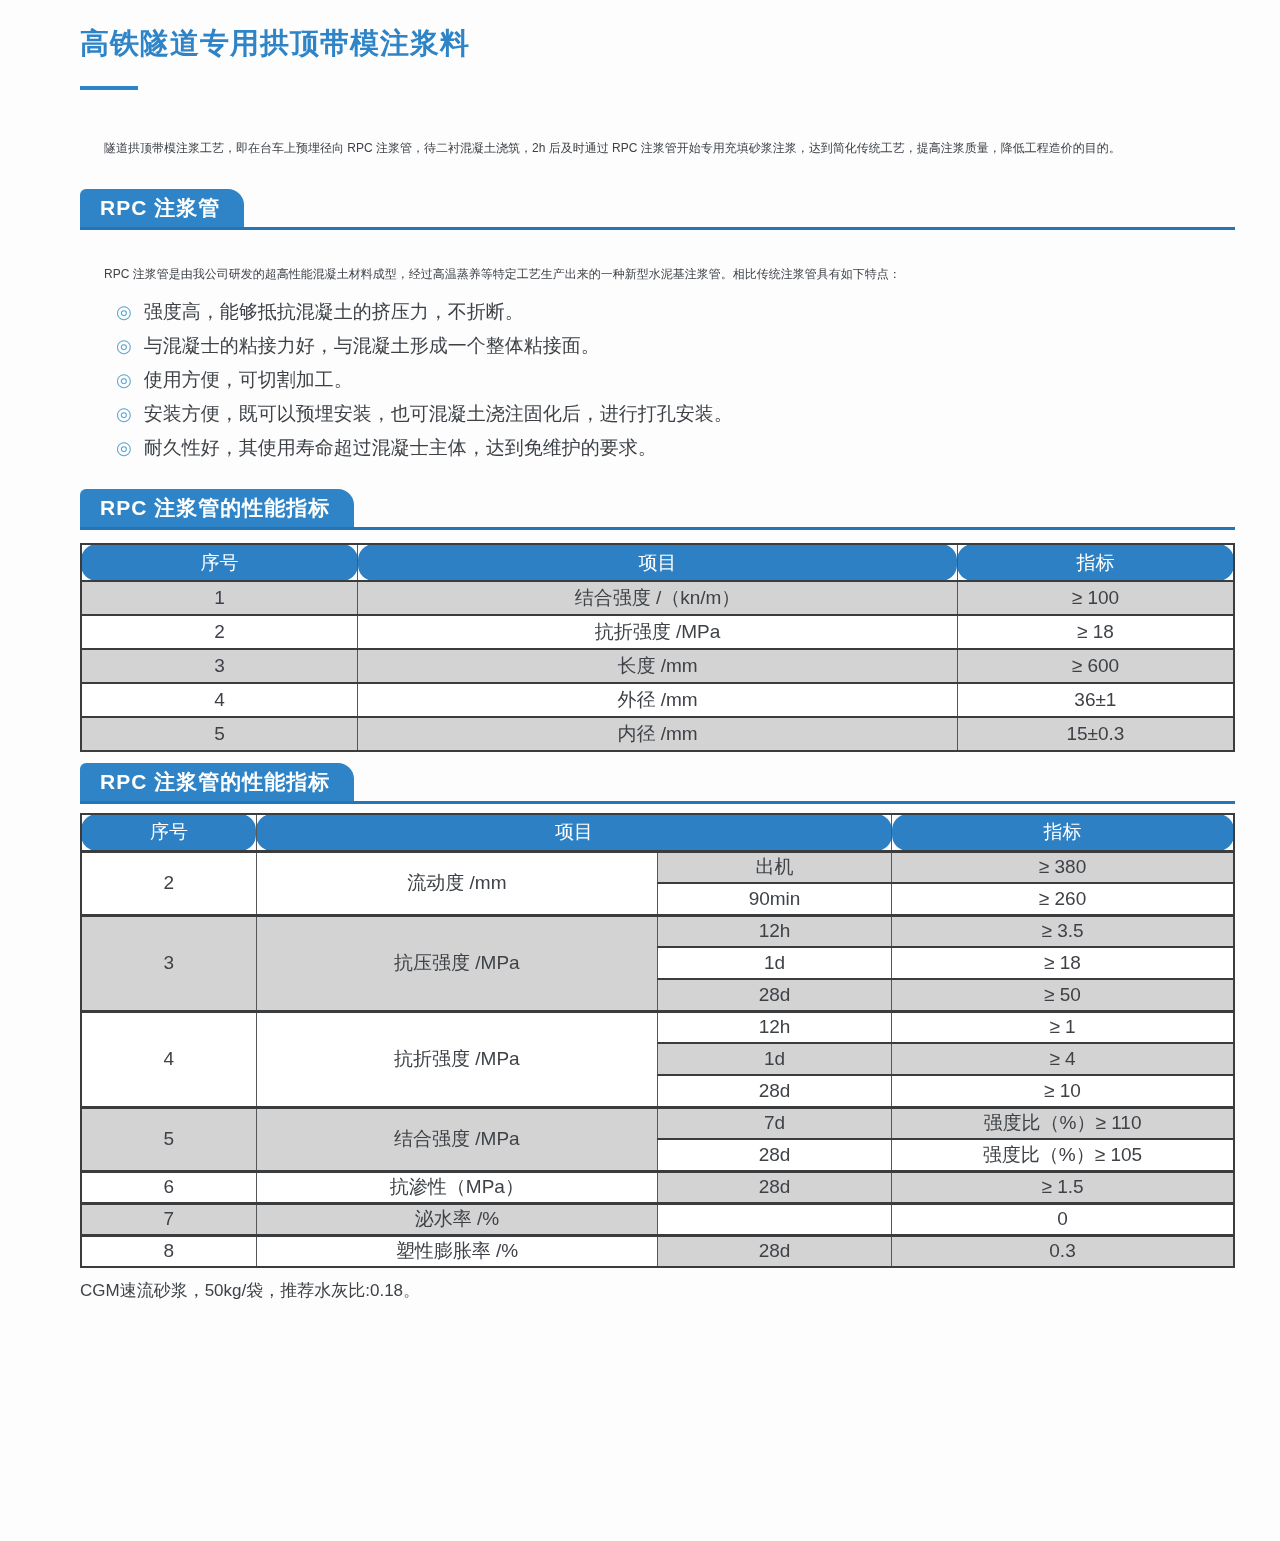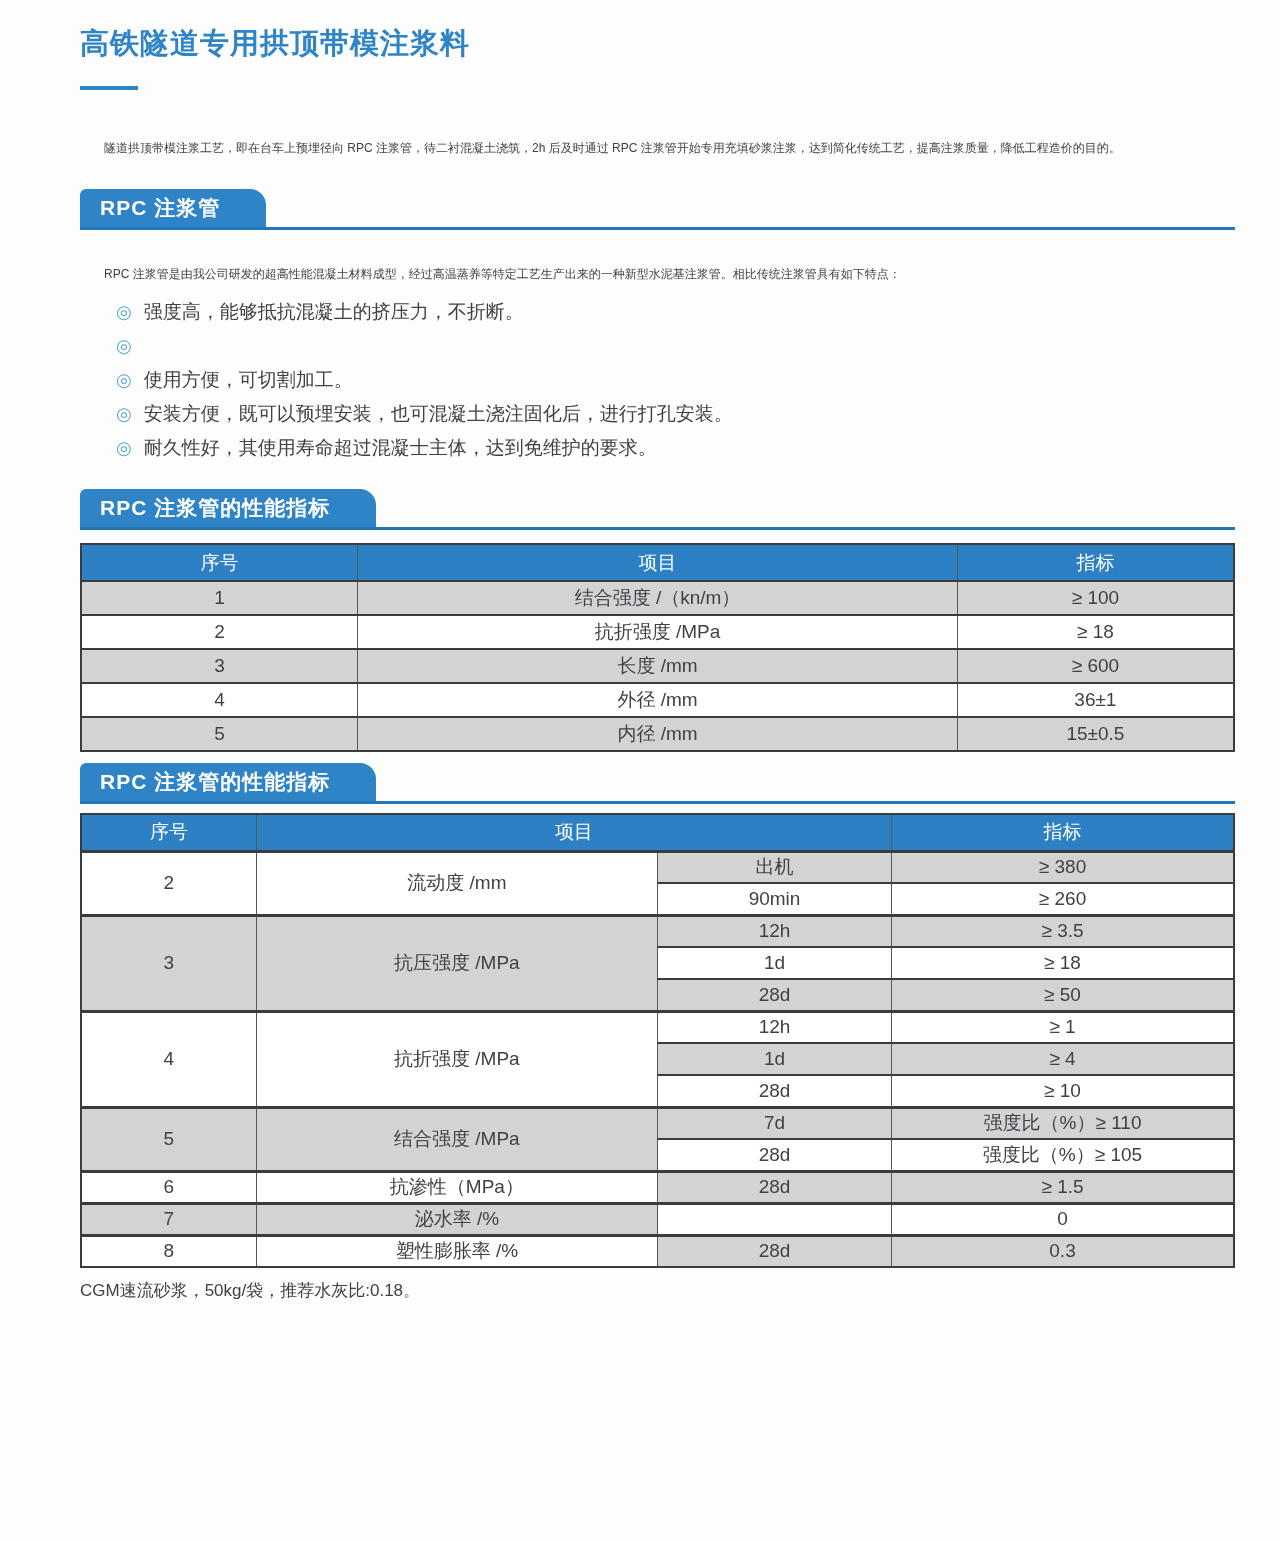"RPC 注浆管" .section-tab { padding: 6px 46px 6px 20px -> 6px 24px 6px 20px }
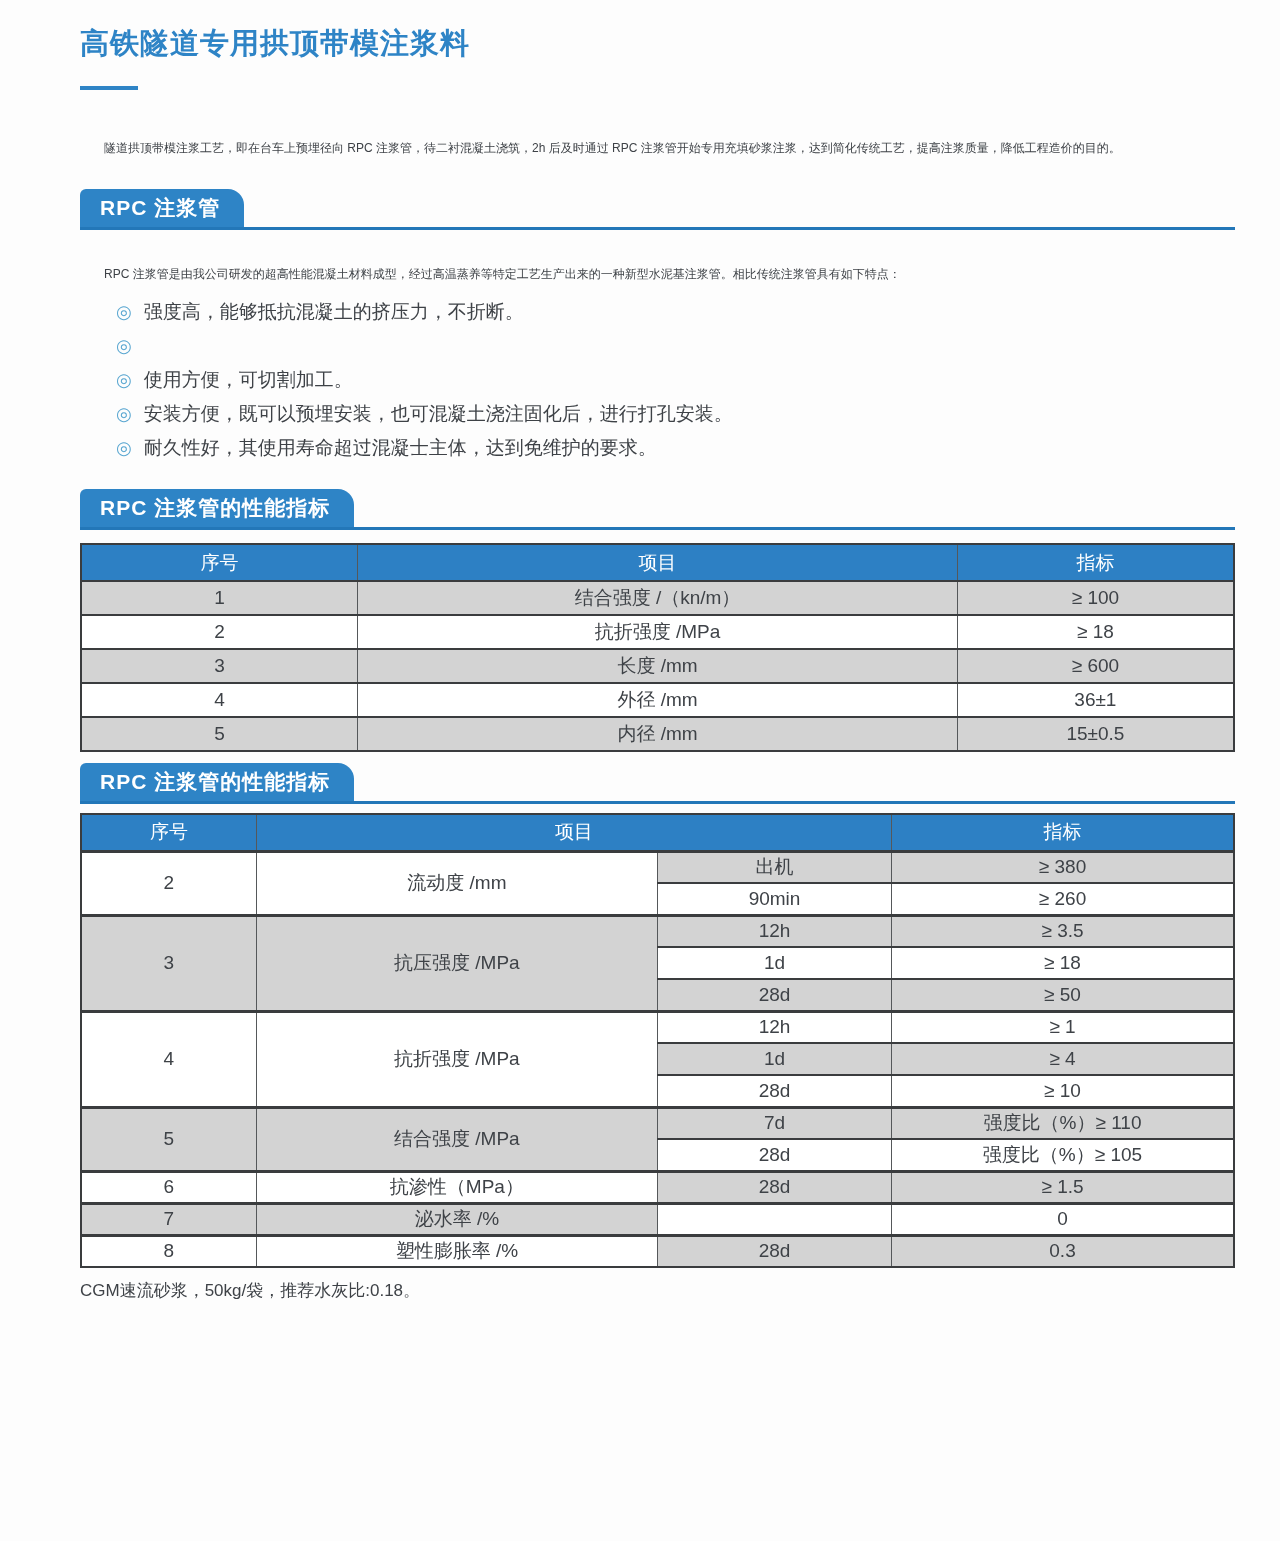"与混凝士的粘接力好，与混凝土形成一个整体粘接面。" span { html: none -> <span>与混凝士的粘接力好，与混凝土形成一个整体粘接面。</span> }
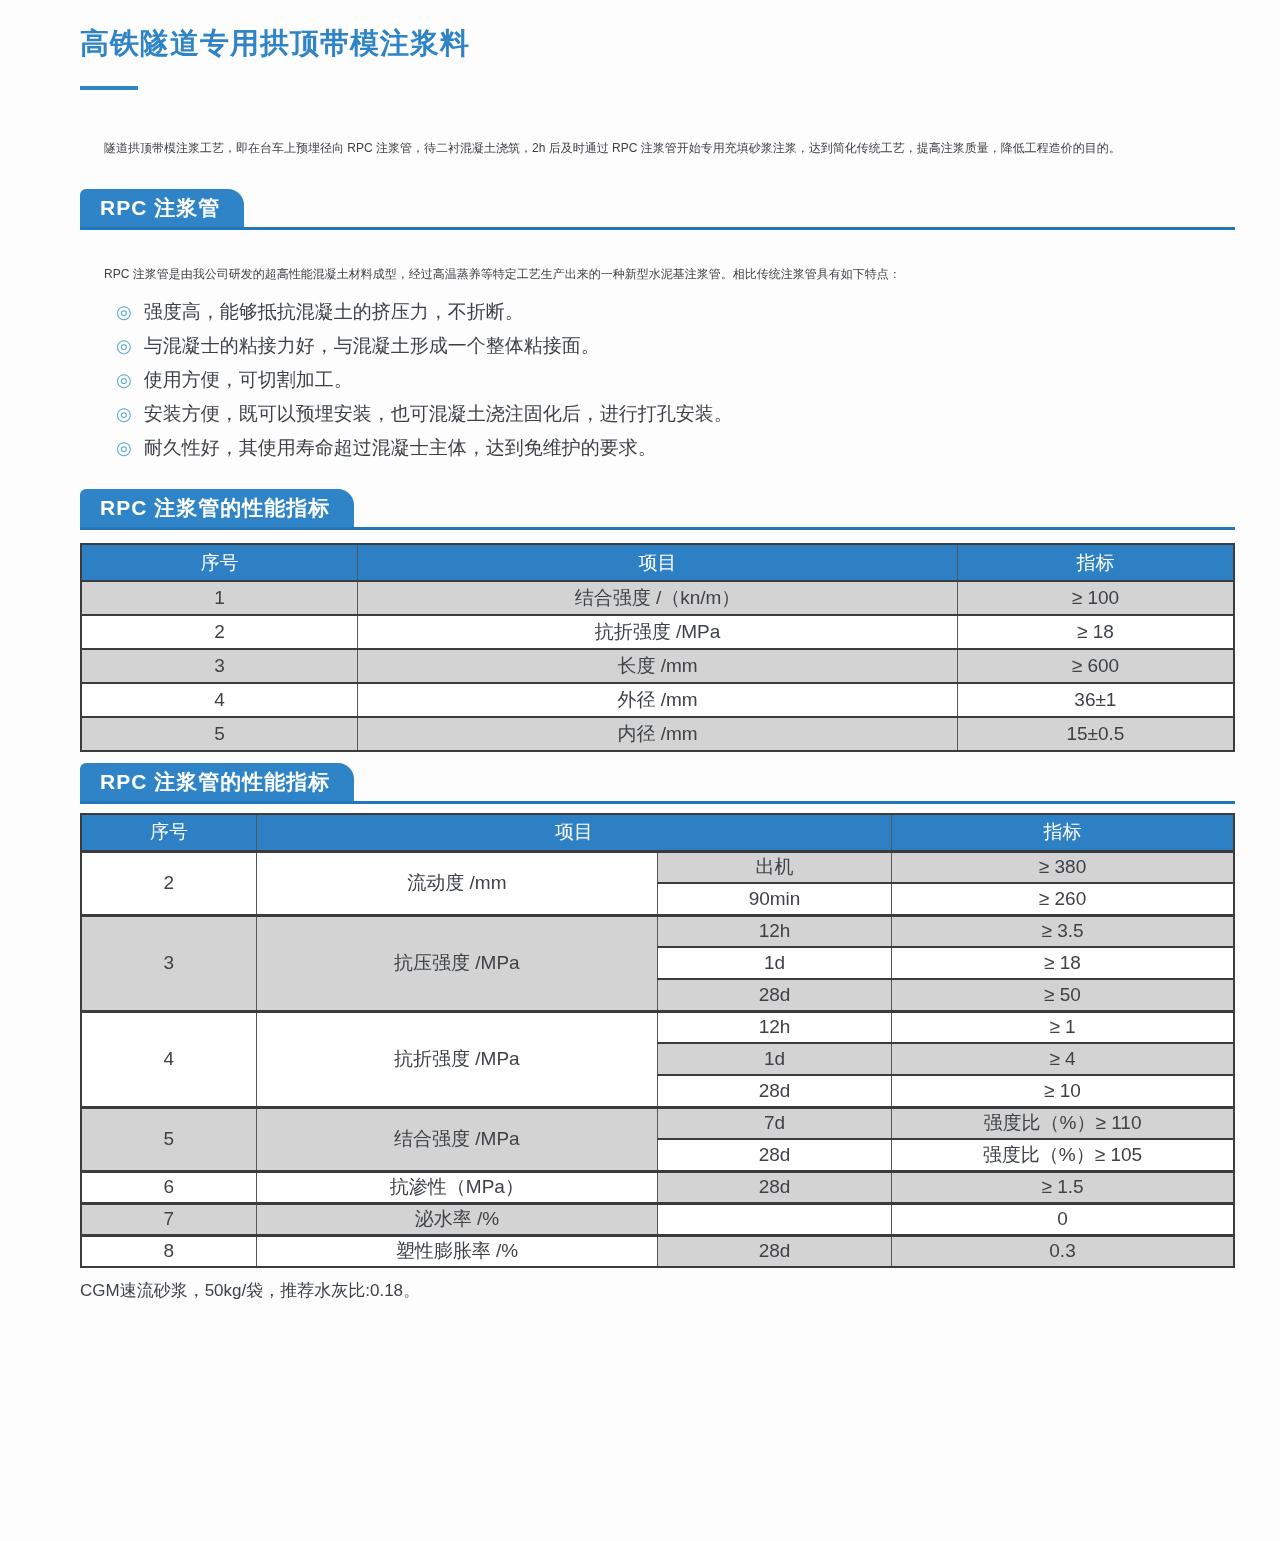"序号" table.perf th { border-radius: none -> 16px }
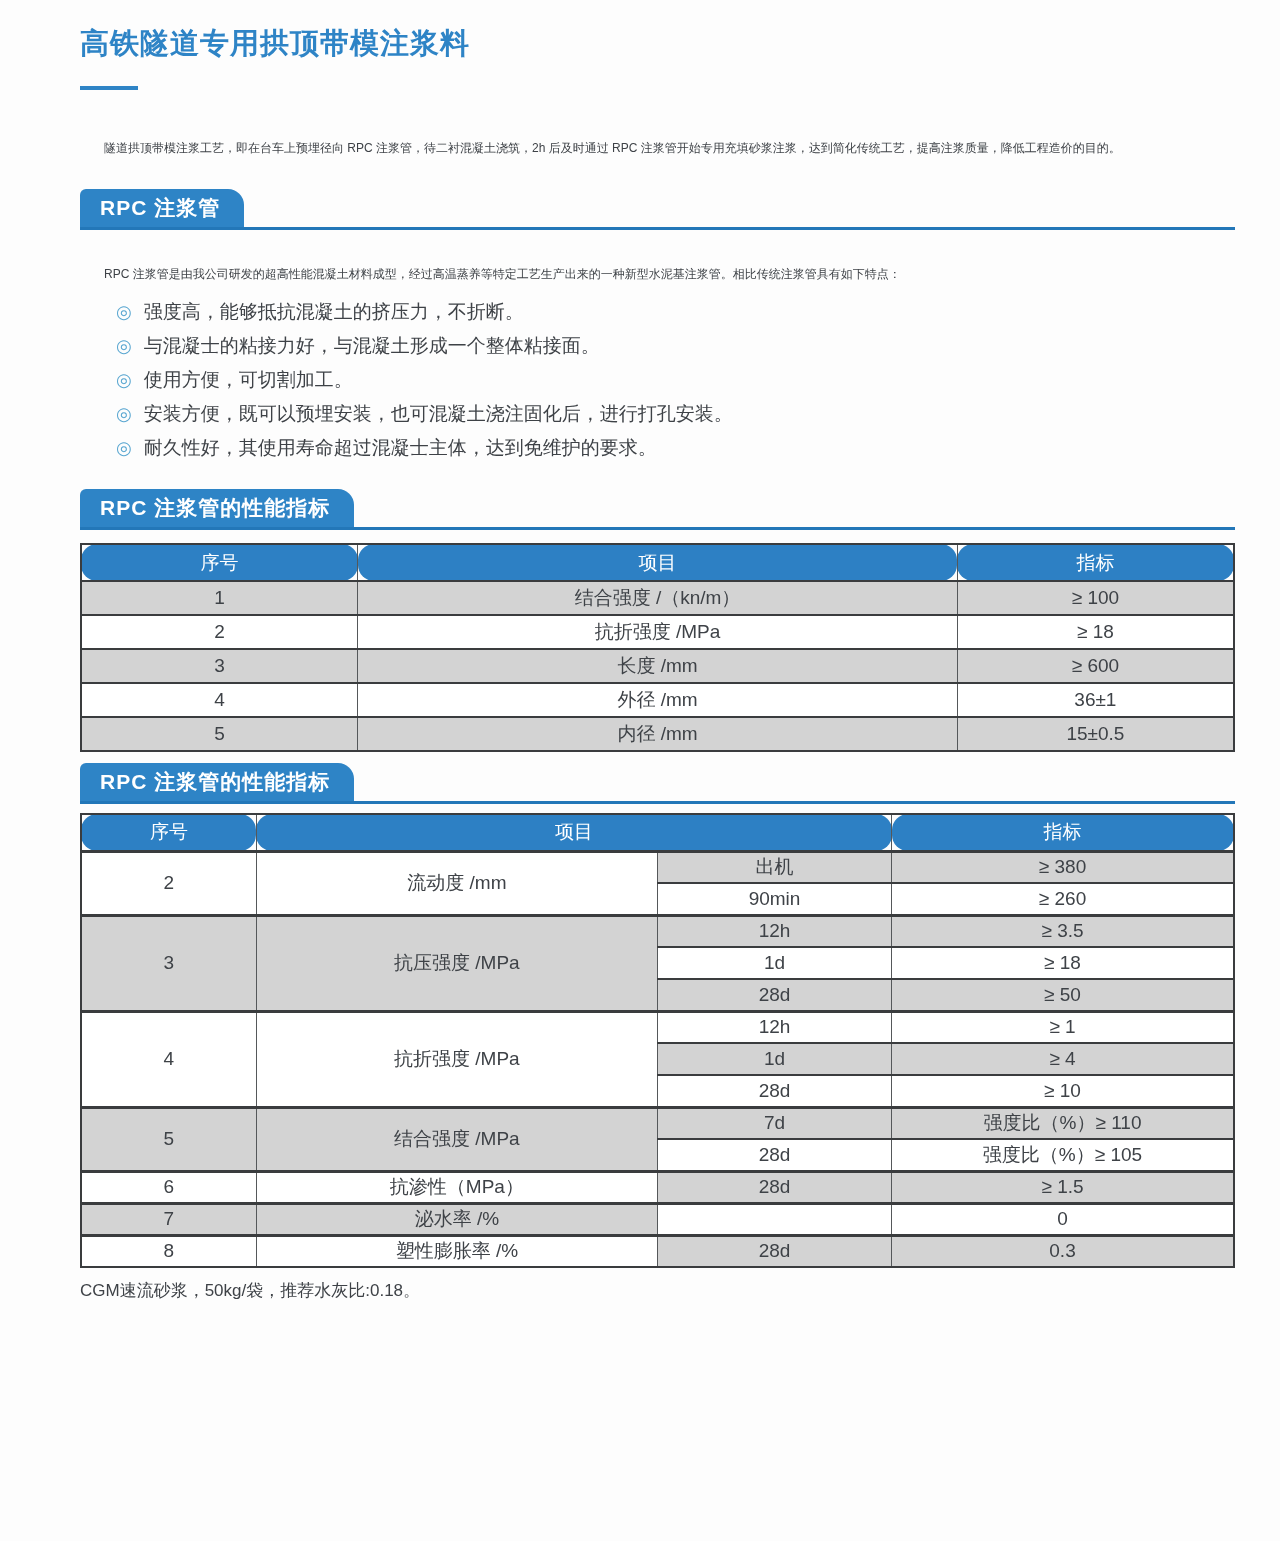"15±0.5" td.g { text: 0.5 -> 0.3 }
